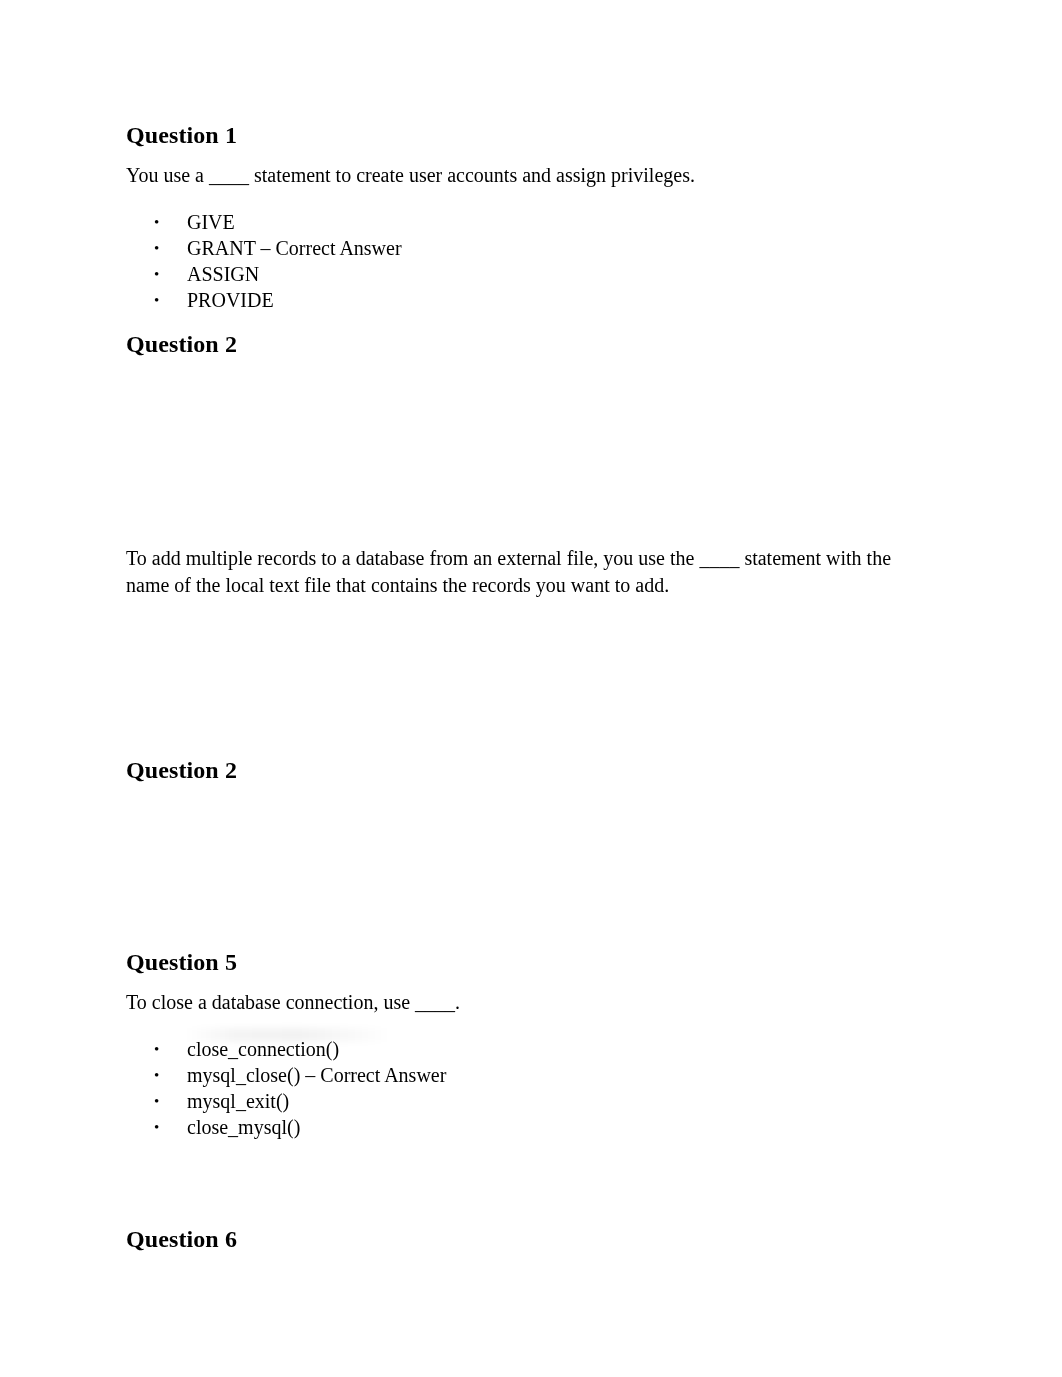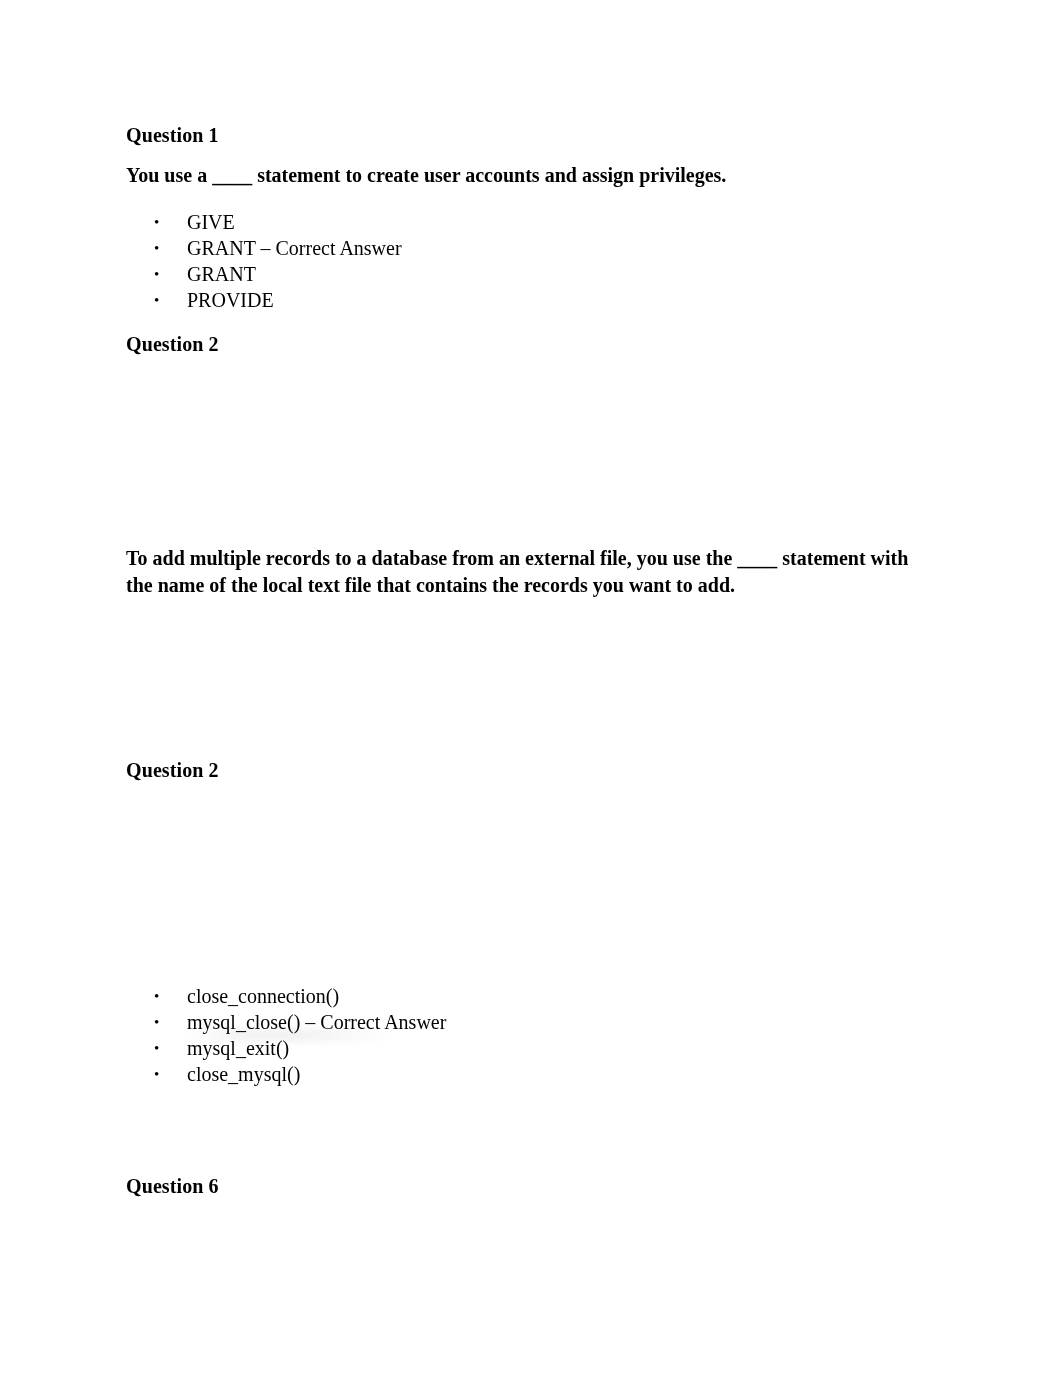"Question 1" .q-heading { font-size: 20px -> 24px }
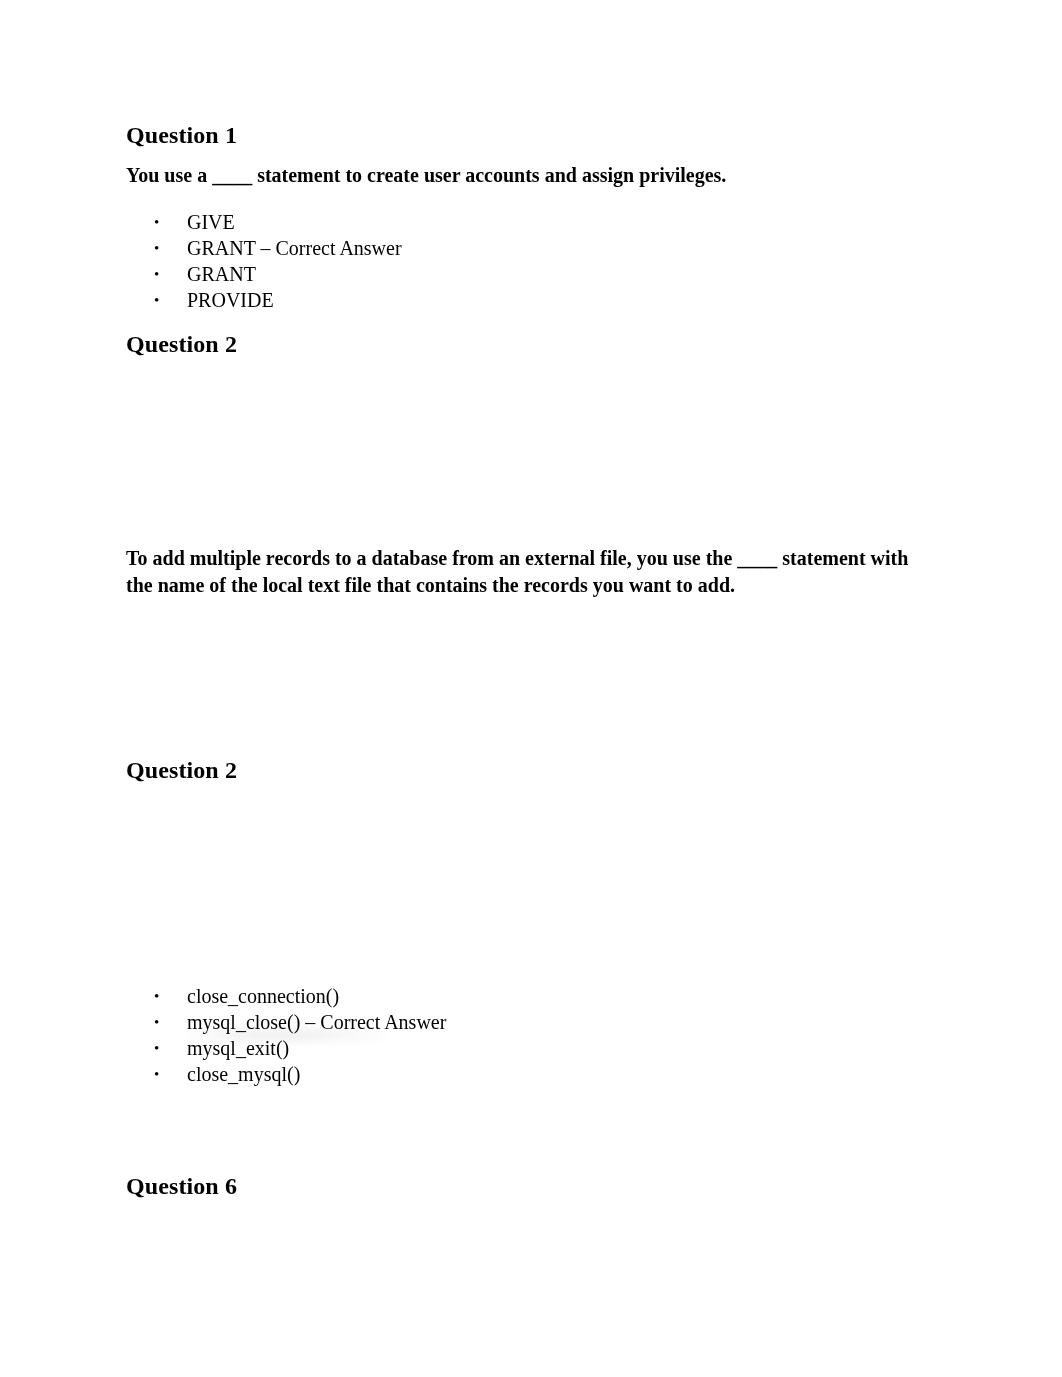"You use a ____ statement" .q-body { font-weight: bold -> normal }
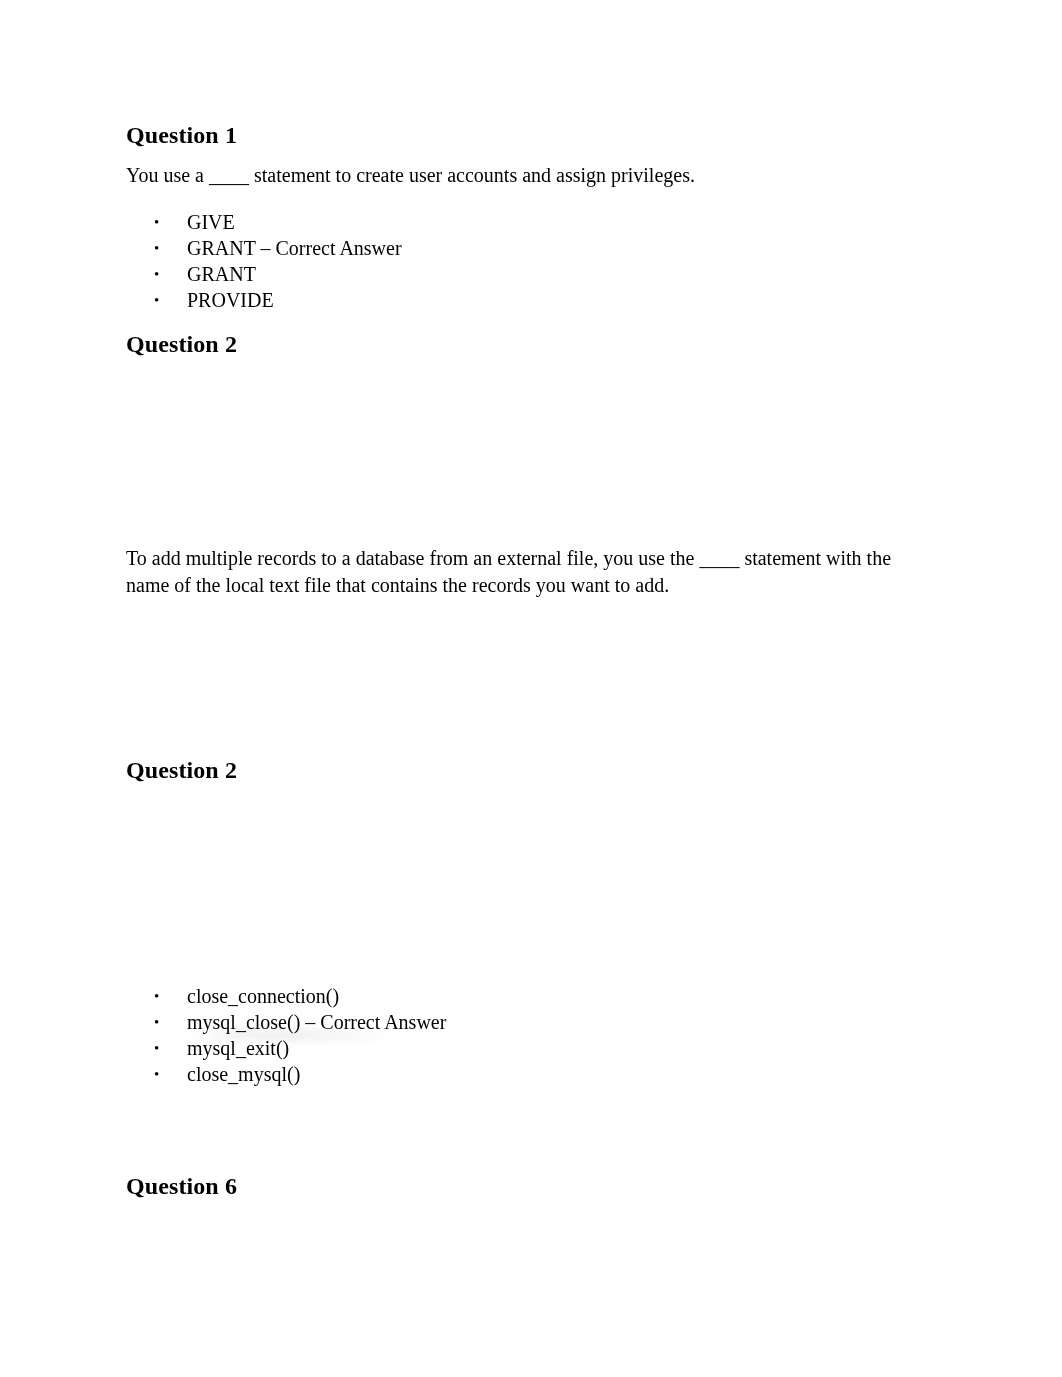"GRANT" span { text: GRANT -> ASSIGN }
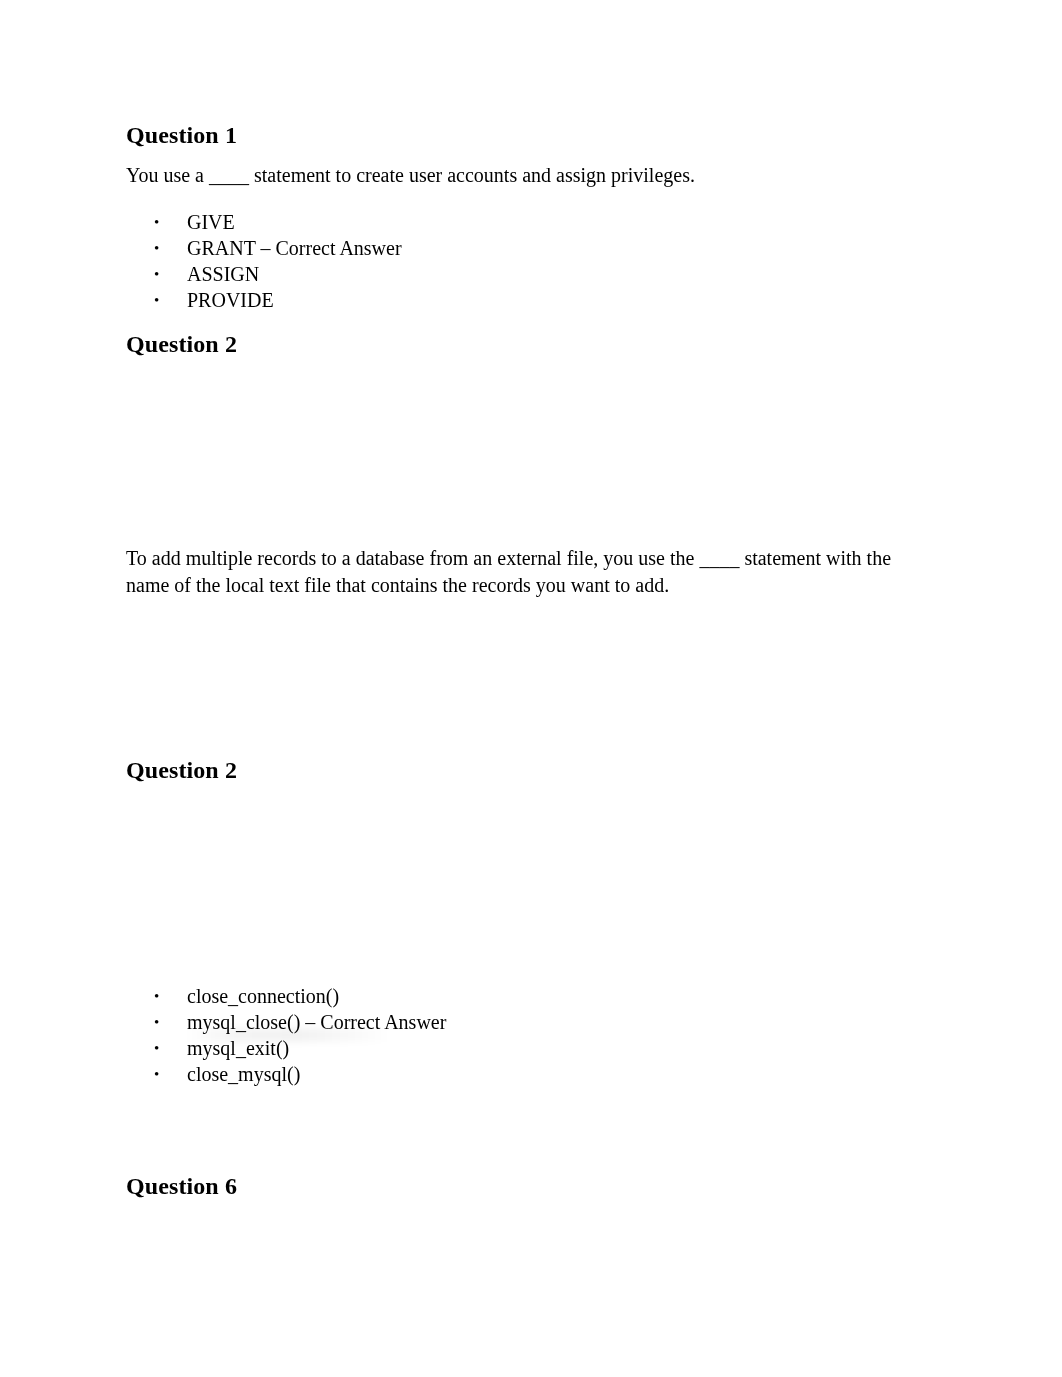"Question 5" p.q-heading { html: none -> <p>Question 5</p> }
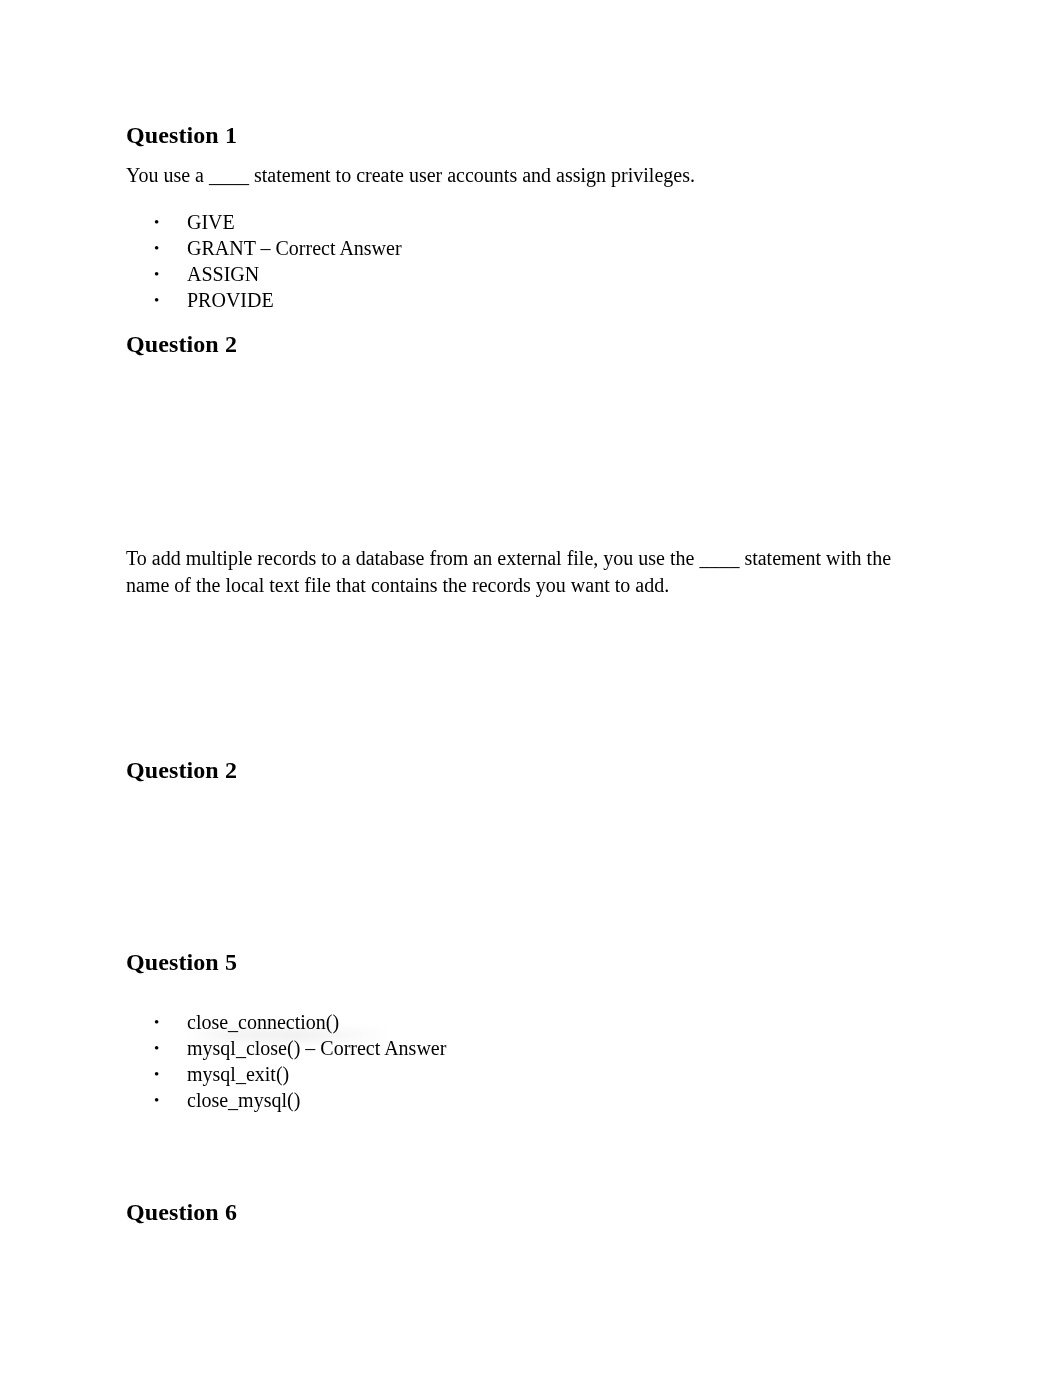"To close a database connection," p.q-body { html: none -> <p>To close a database connection, use ____.</p> }
